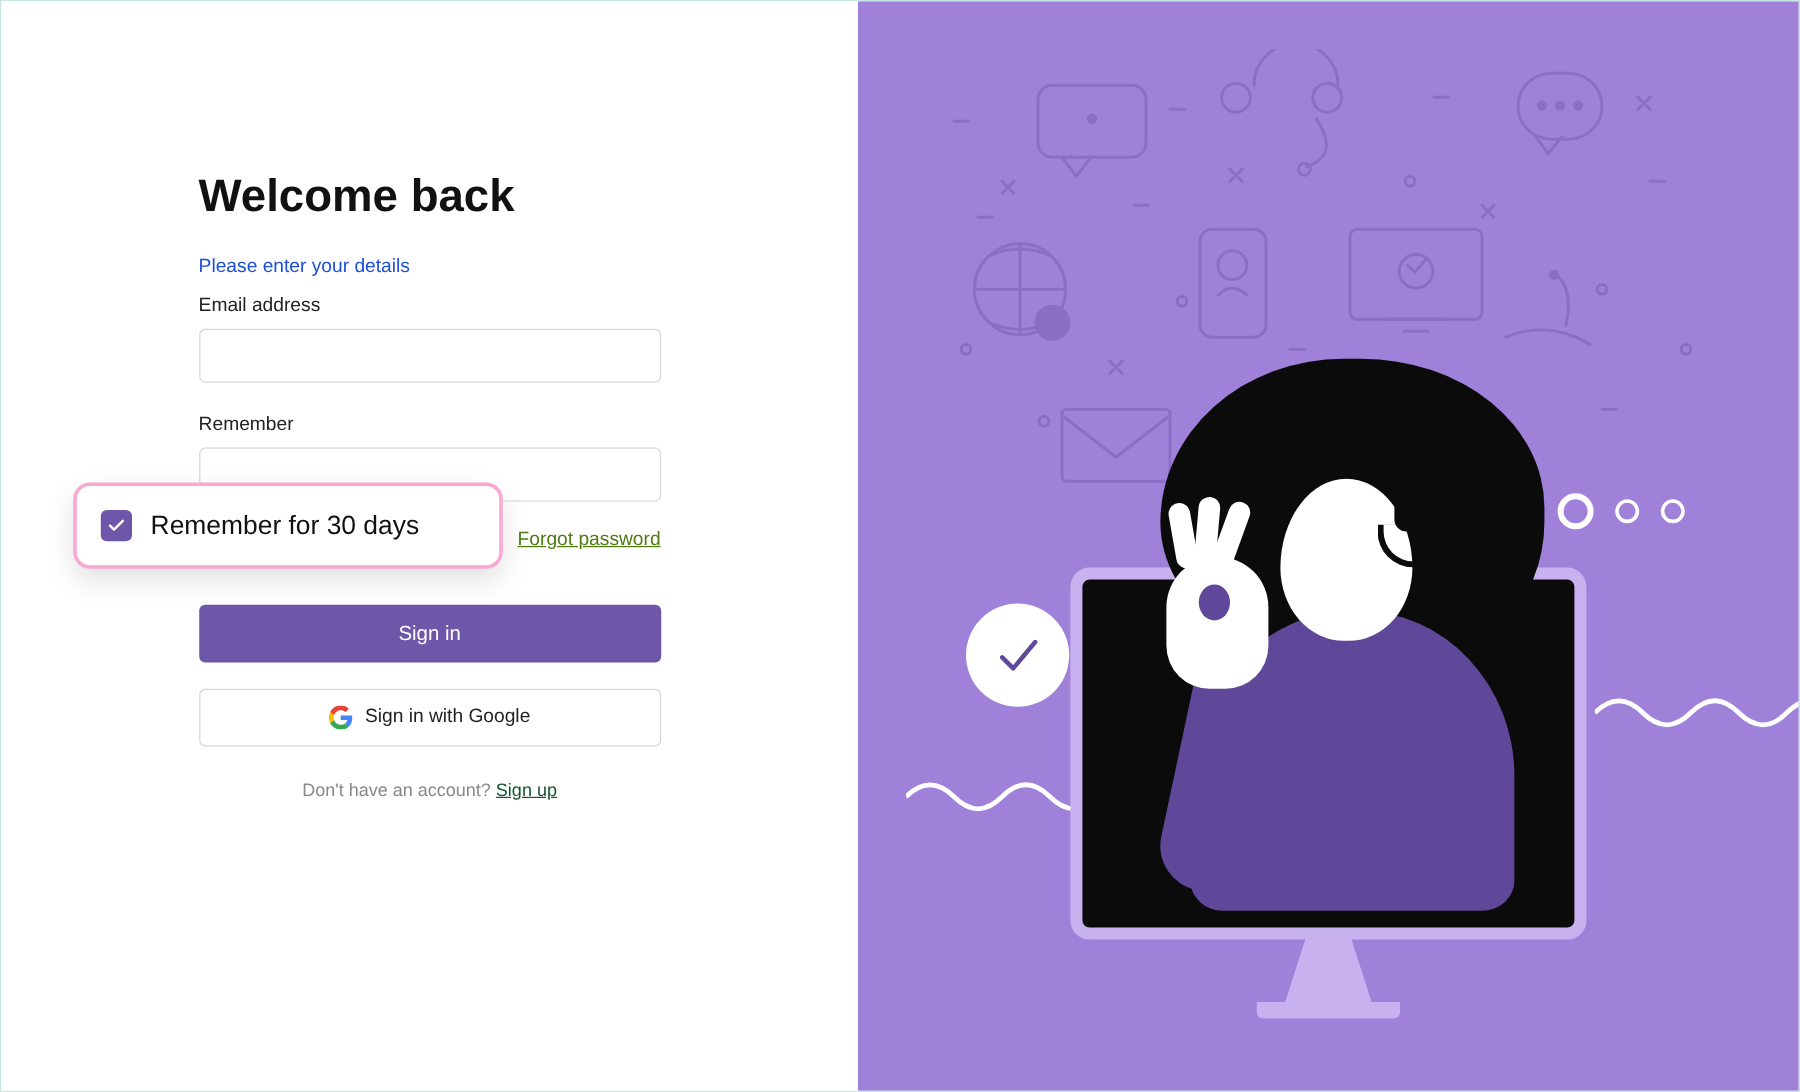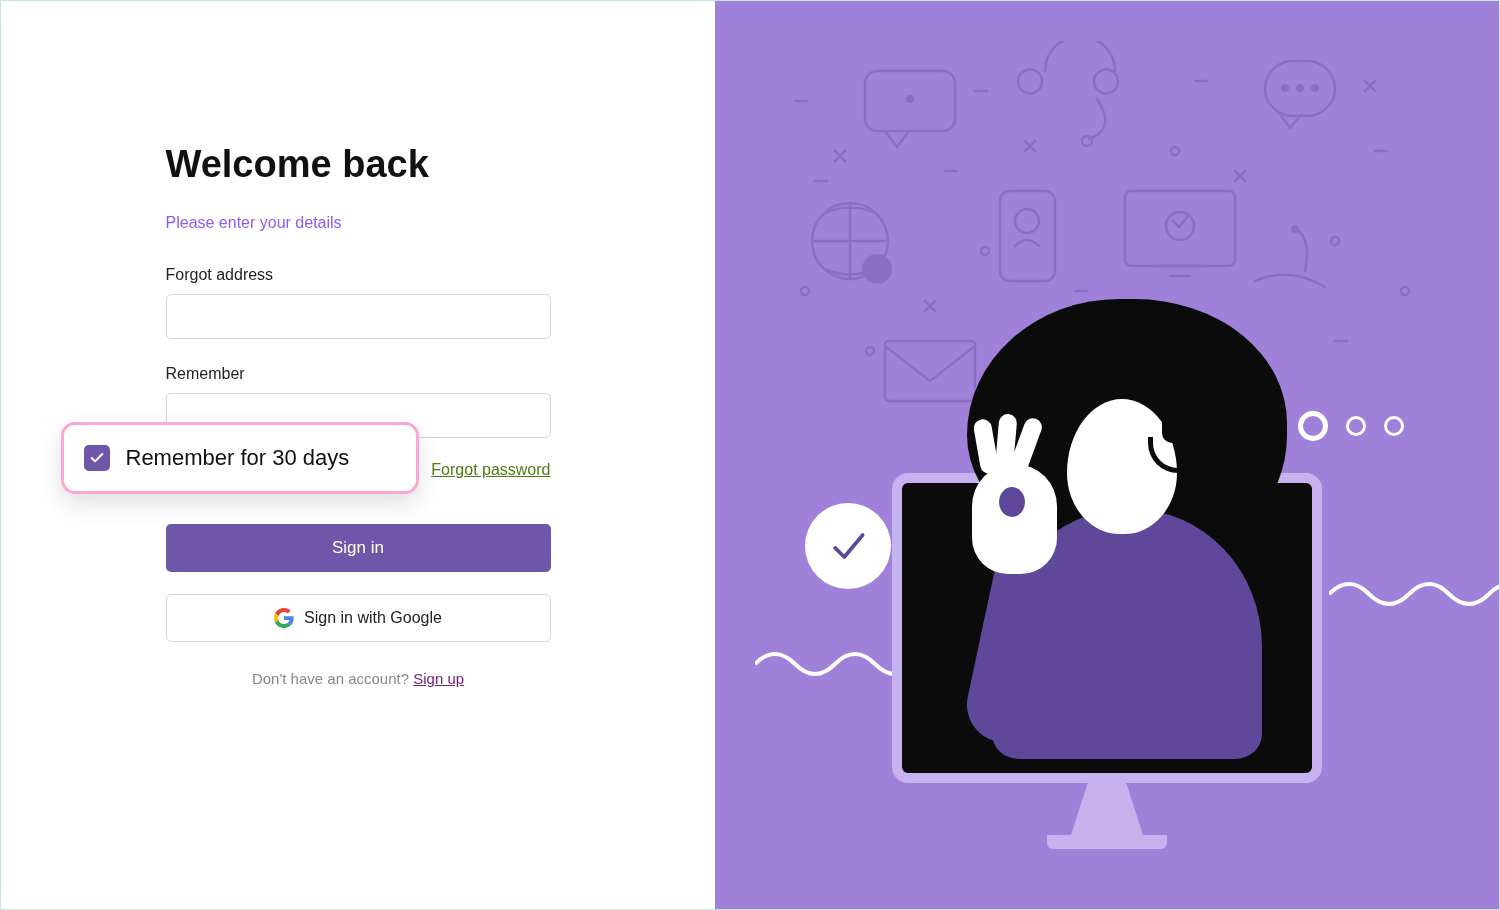"Please enter your details" .subheading { color: #8b5cf6 -> #1d4ed8; margin-bottom: 34px -> 14px }
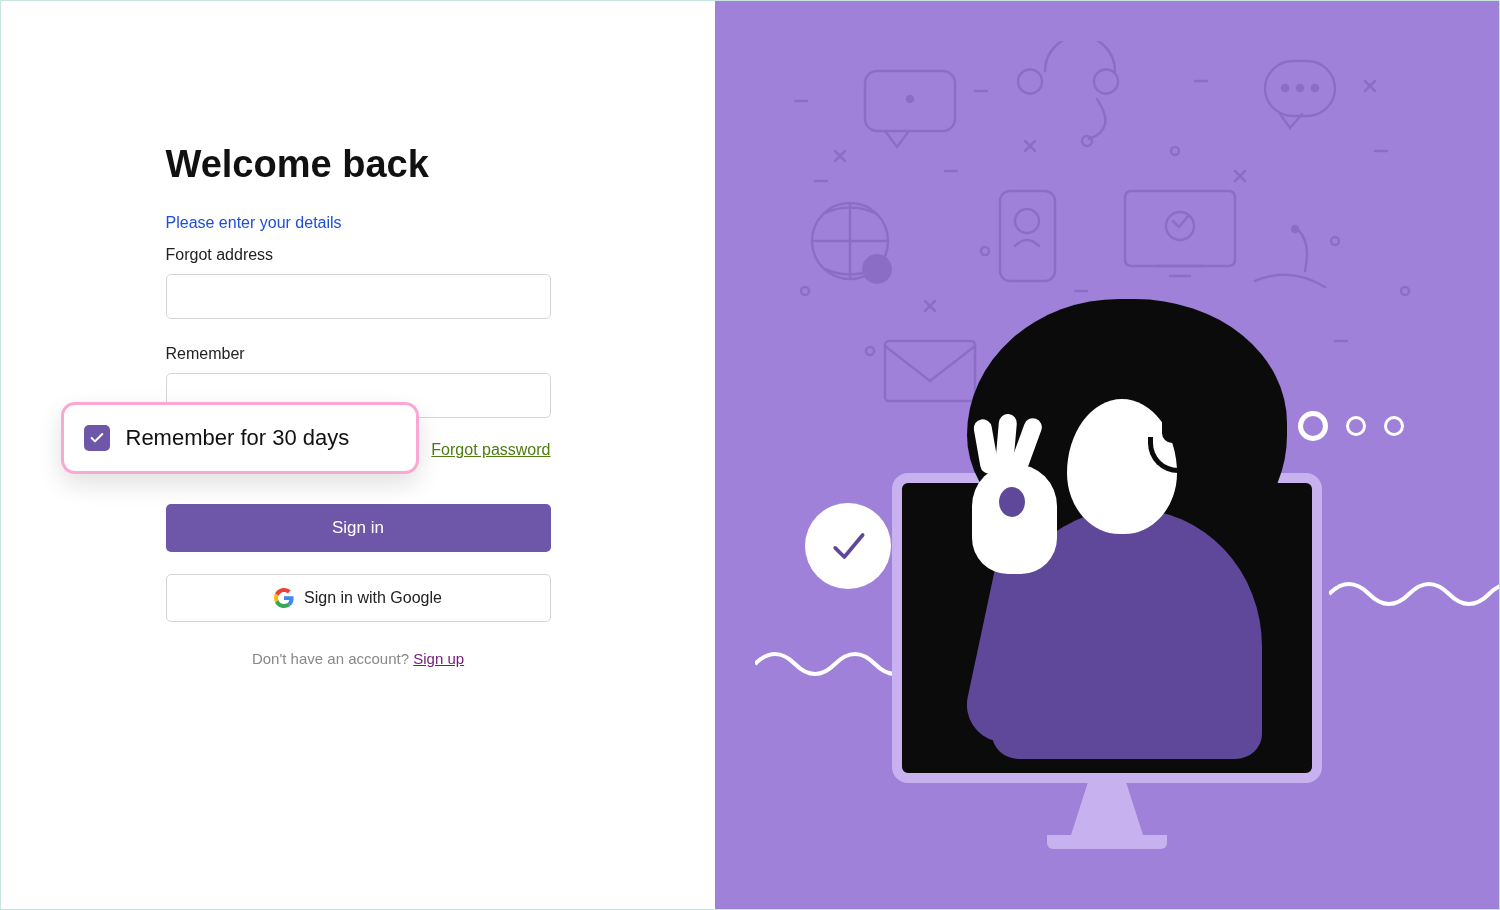"Forgot address" label.field-label { text: Forgot -> Email }
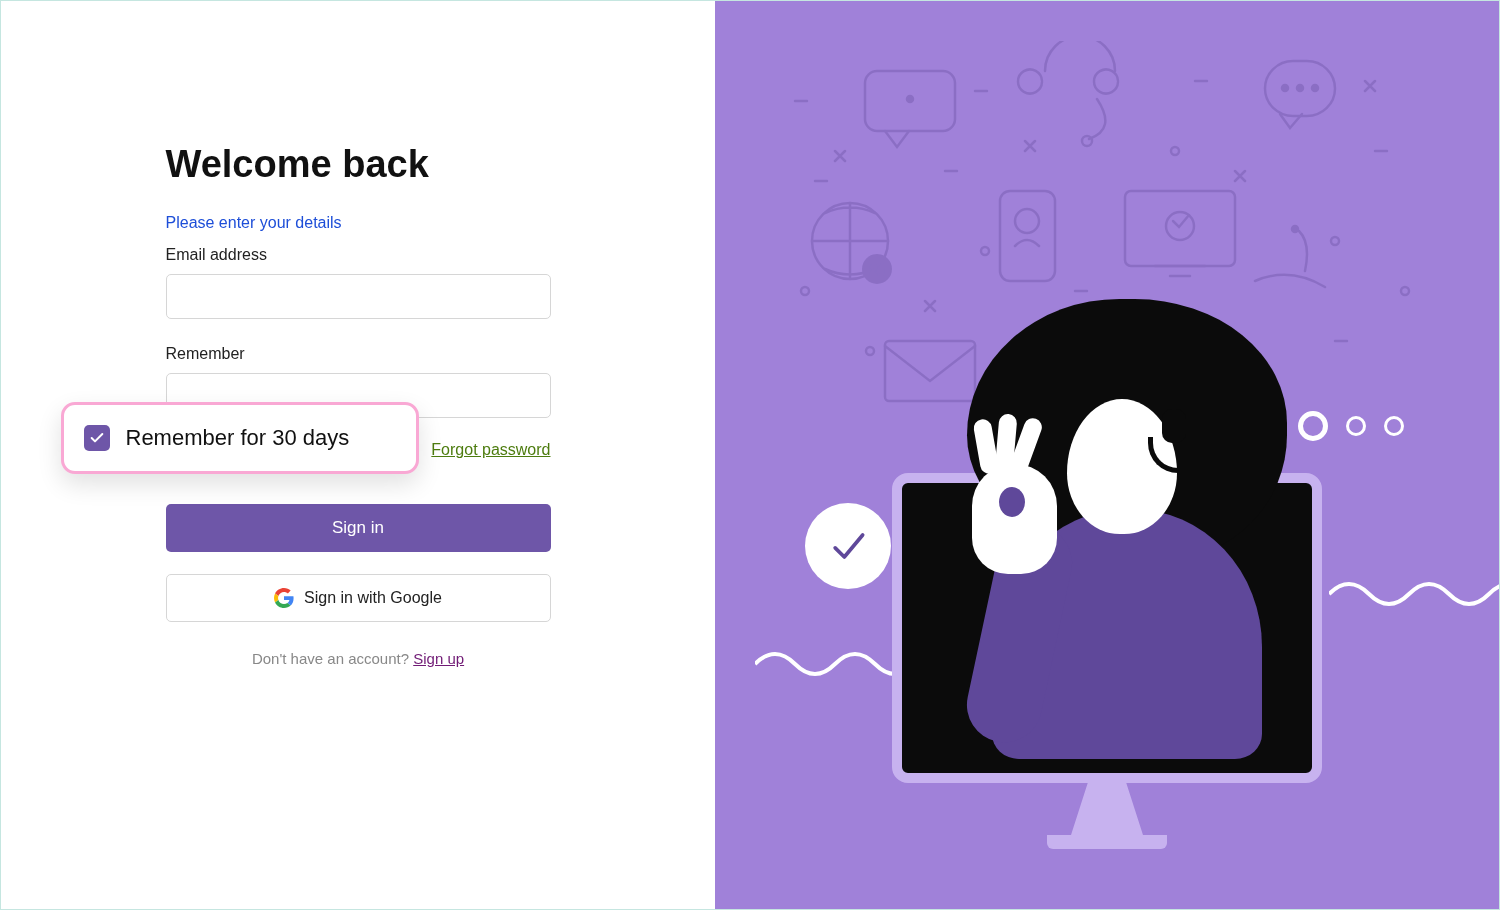"Sign up" .footer-line a { color: #701a75 -> #14532d }
